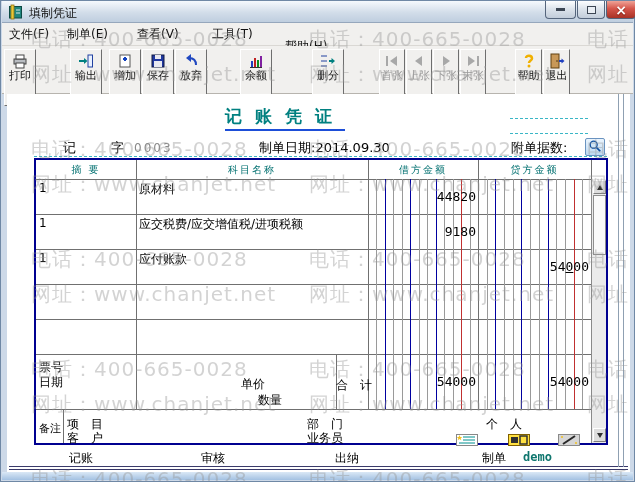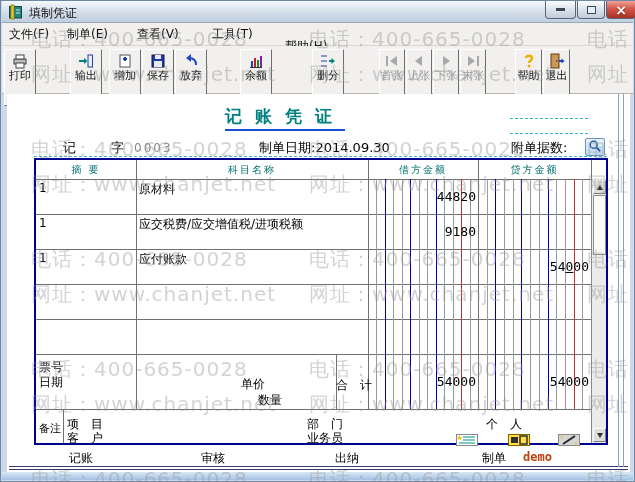"demo" .maker { color: #c2410c -> #0f766e }
